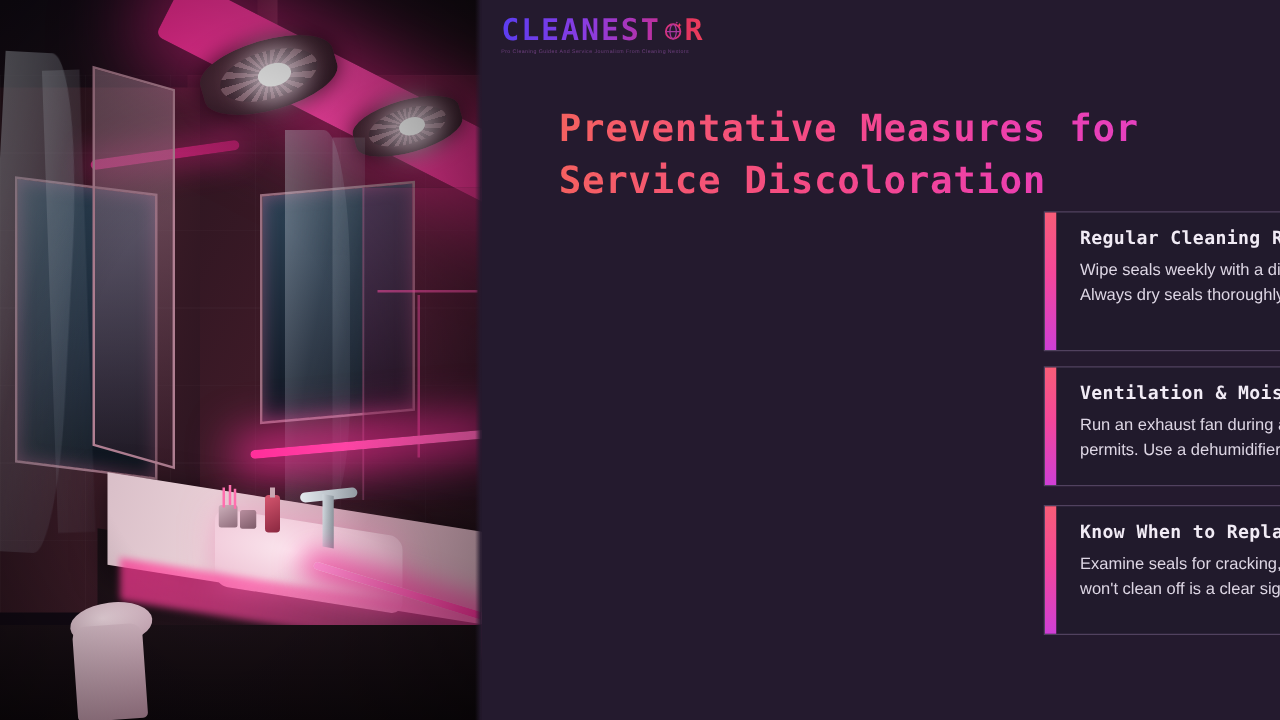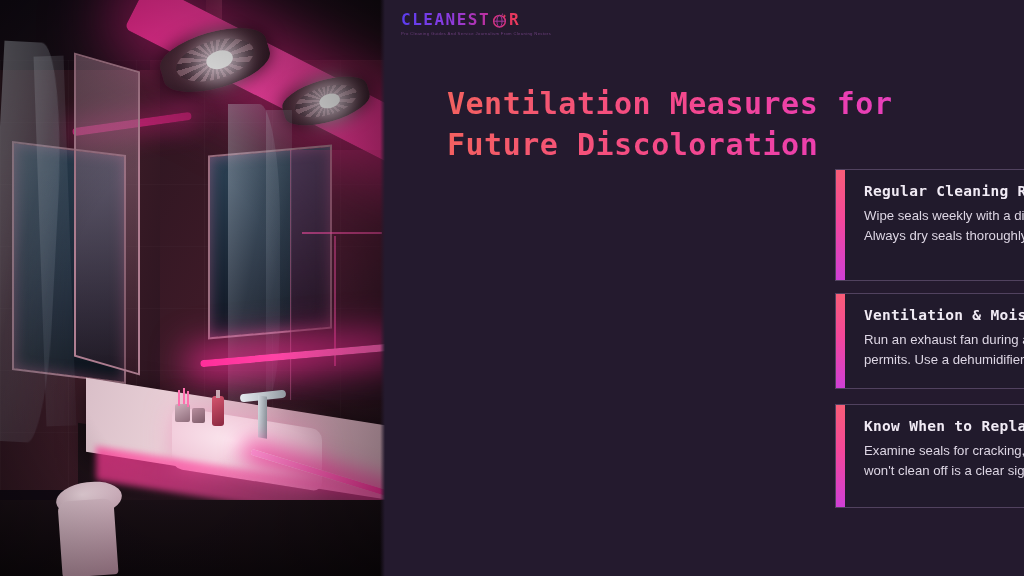"CLEANEST" .logo-mark { align-items: flex-start -> center; font-size: 16px -> 24px }
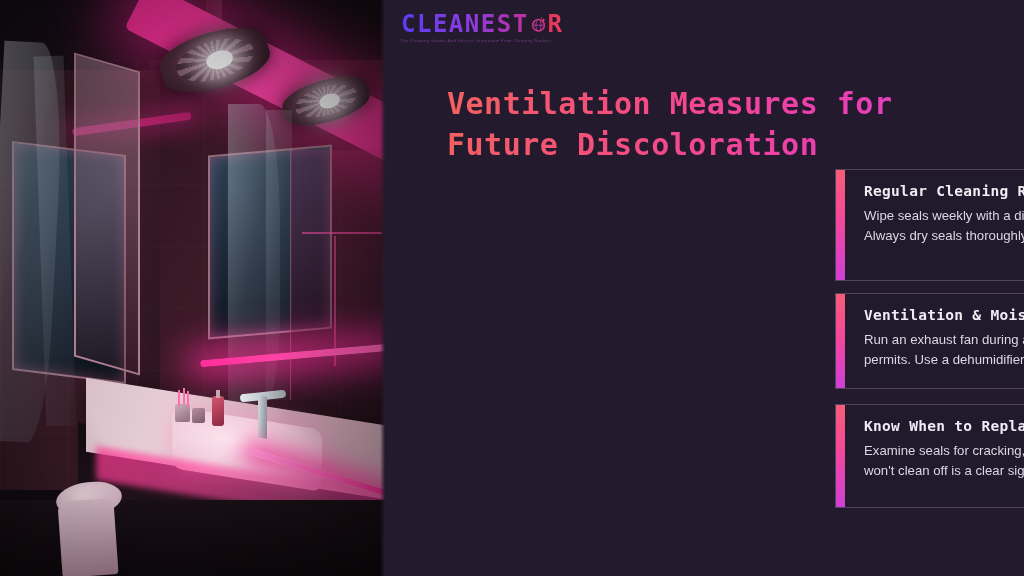"Ventilation Measures for Future" h1.heading { text: Ventilation Measures for Future -> Preventative Measures for Service }
